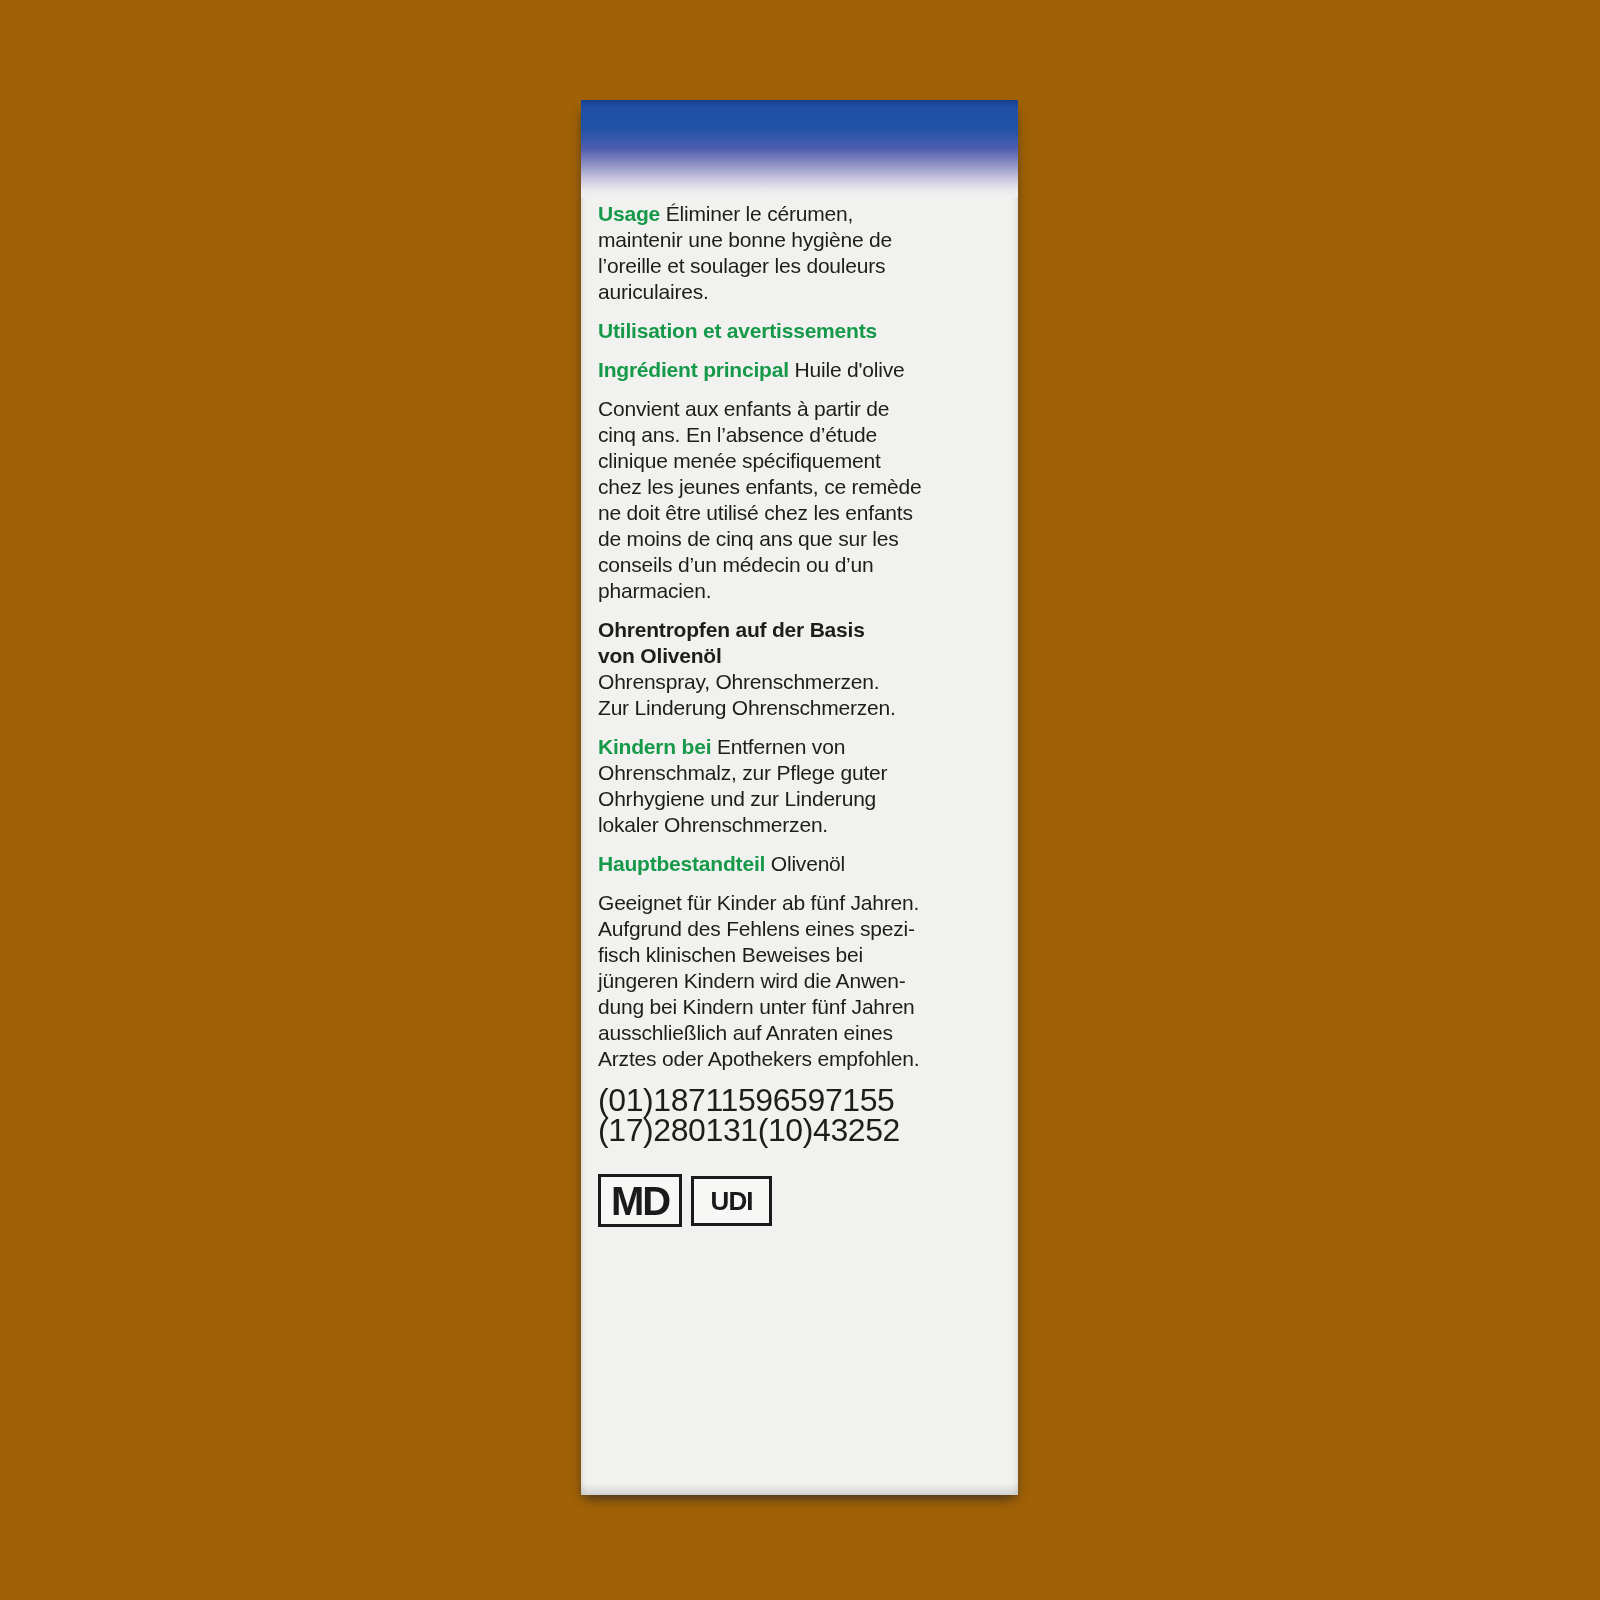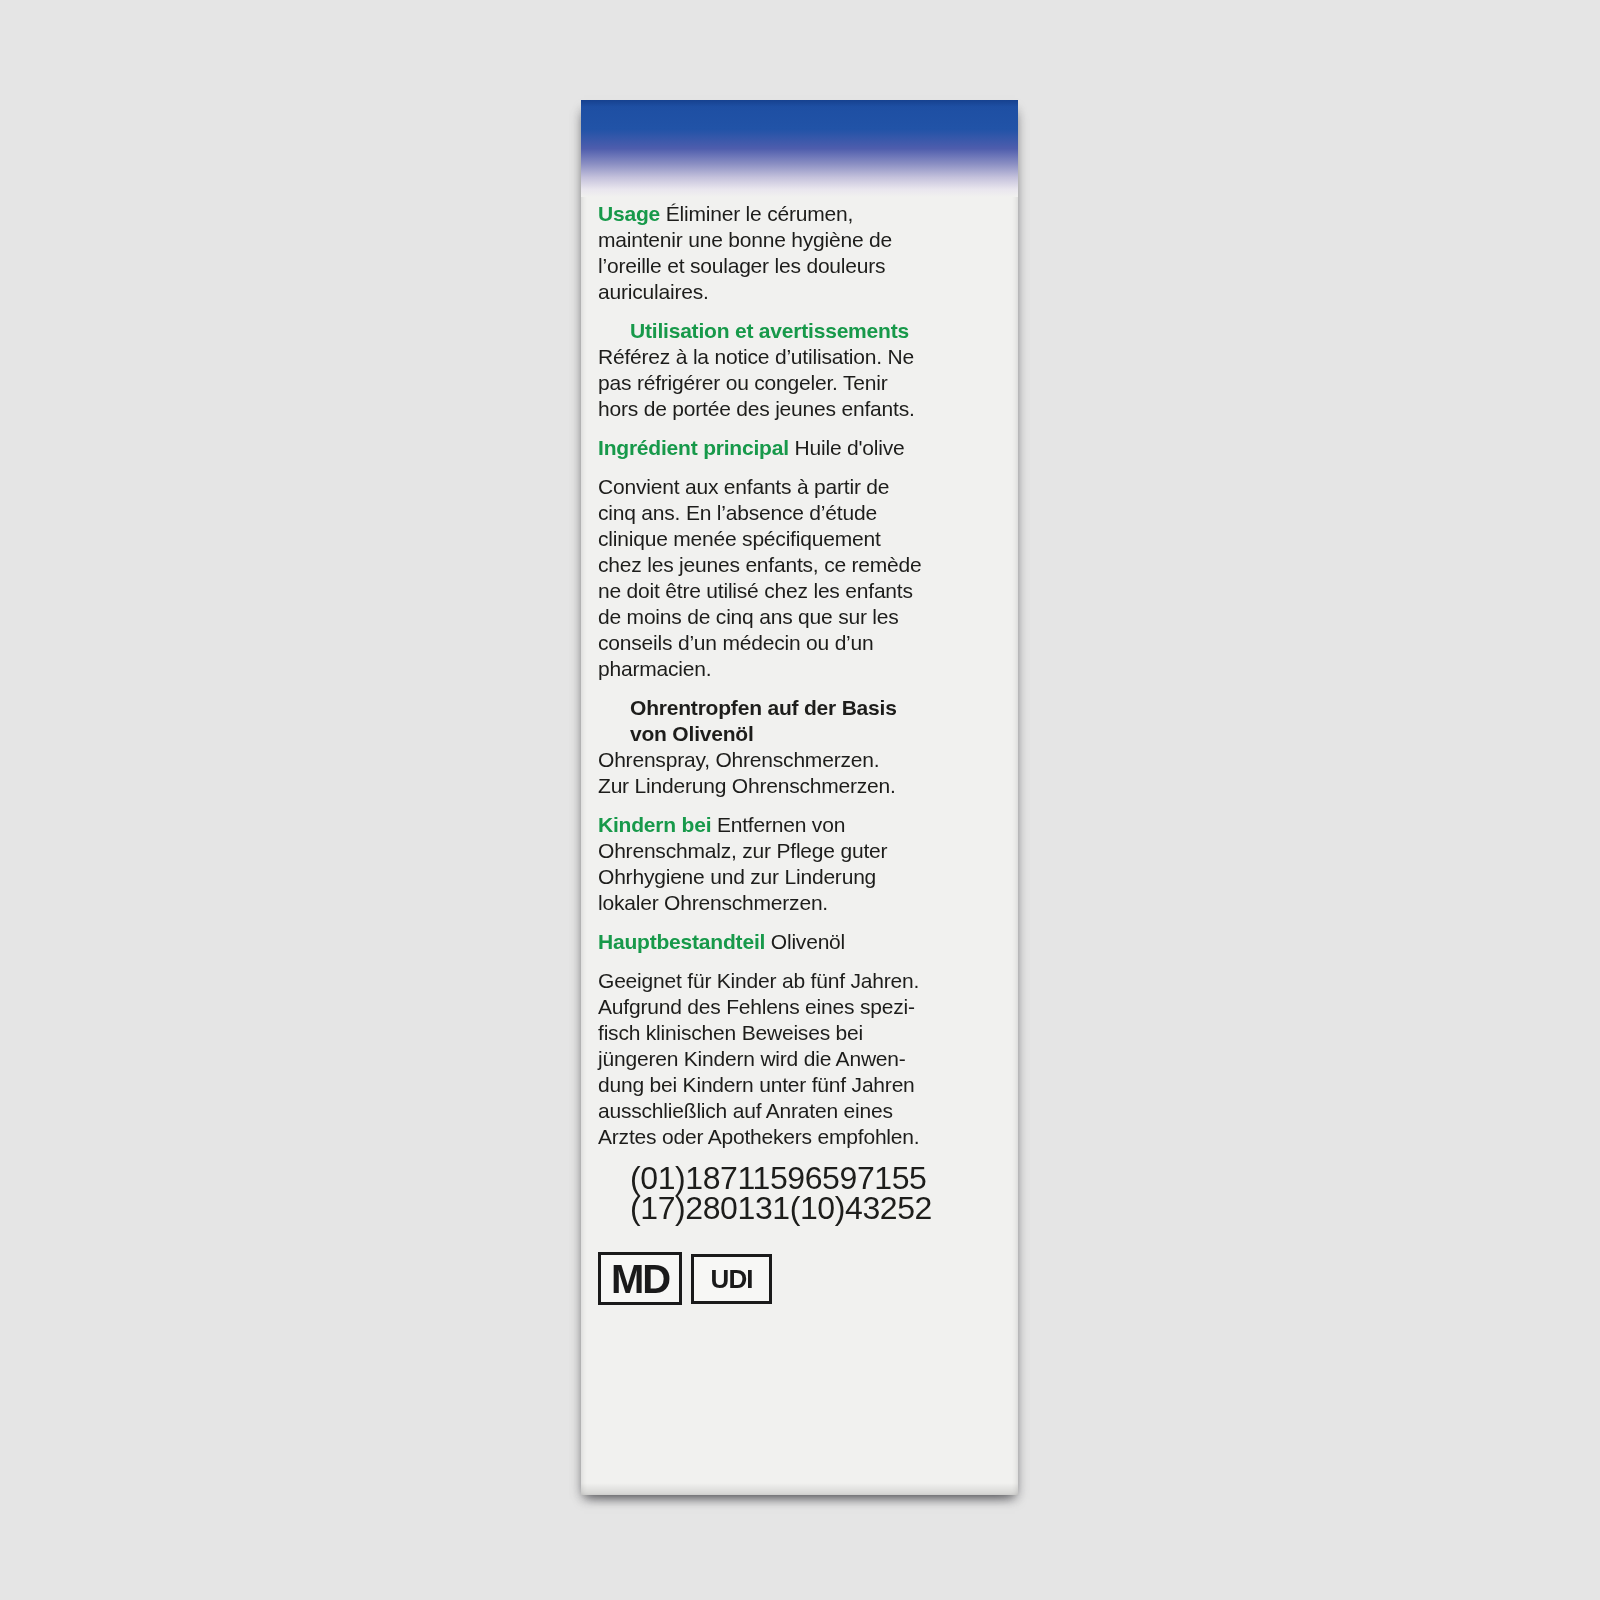"Usage Éliminer le cérumen," .stage { background: #e5e5e5 -> #a16207 }
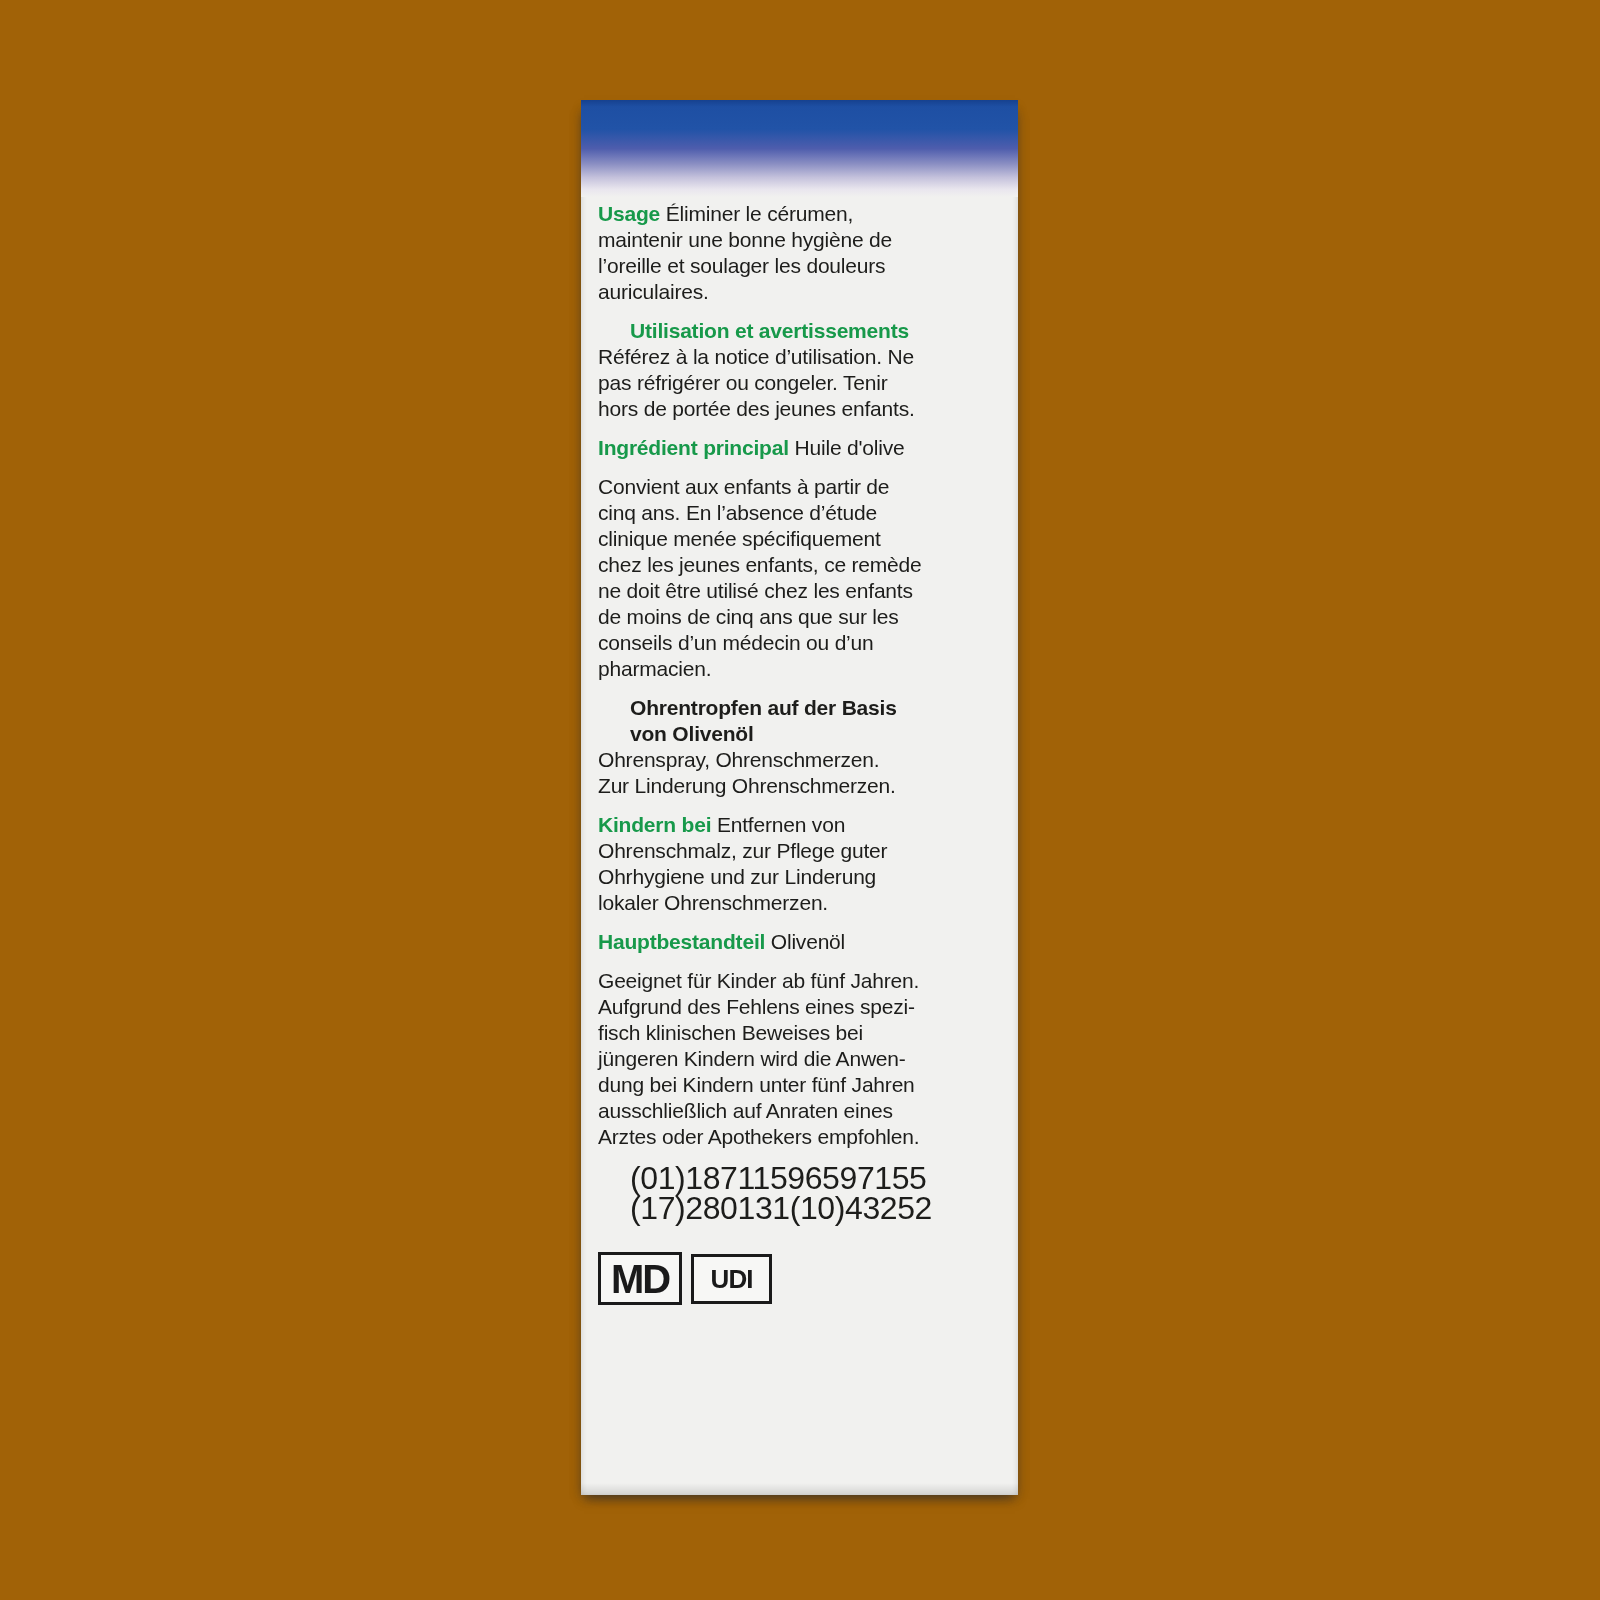"Utilisation et avertissements" .heading { margin-left: 32px -> none }
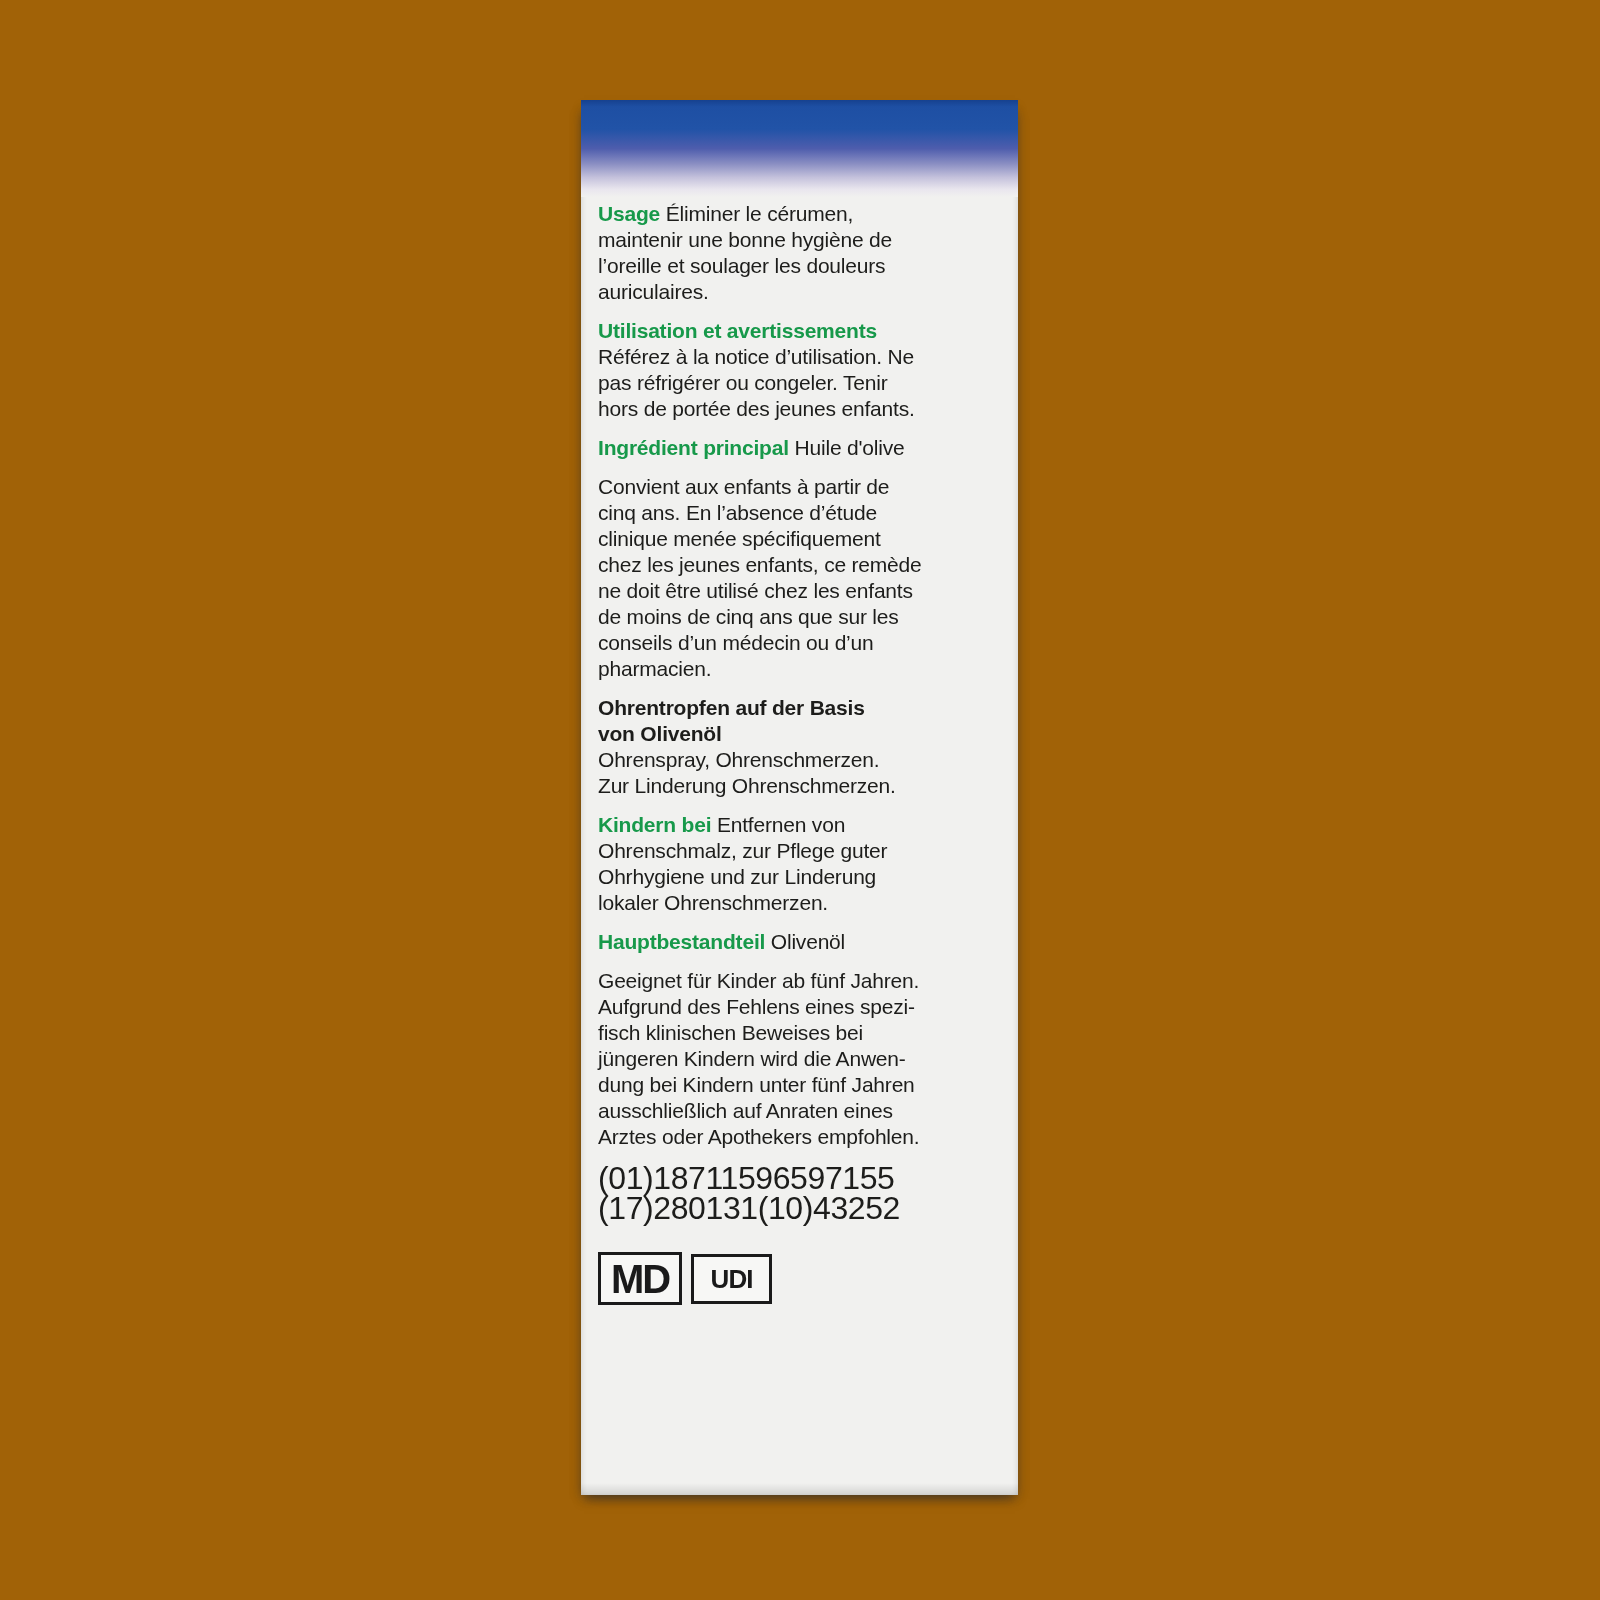"Référez à la notice d’utilisation." span.pre { html: <span>Référez à la notice d’utilisation. Ne pas réfrigérer ou congeler. Tenir hors de portée des jeunes enfants.</span> -> none }
